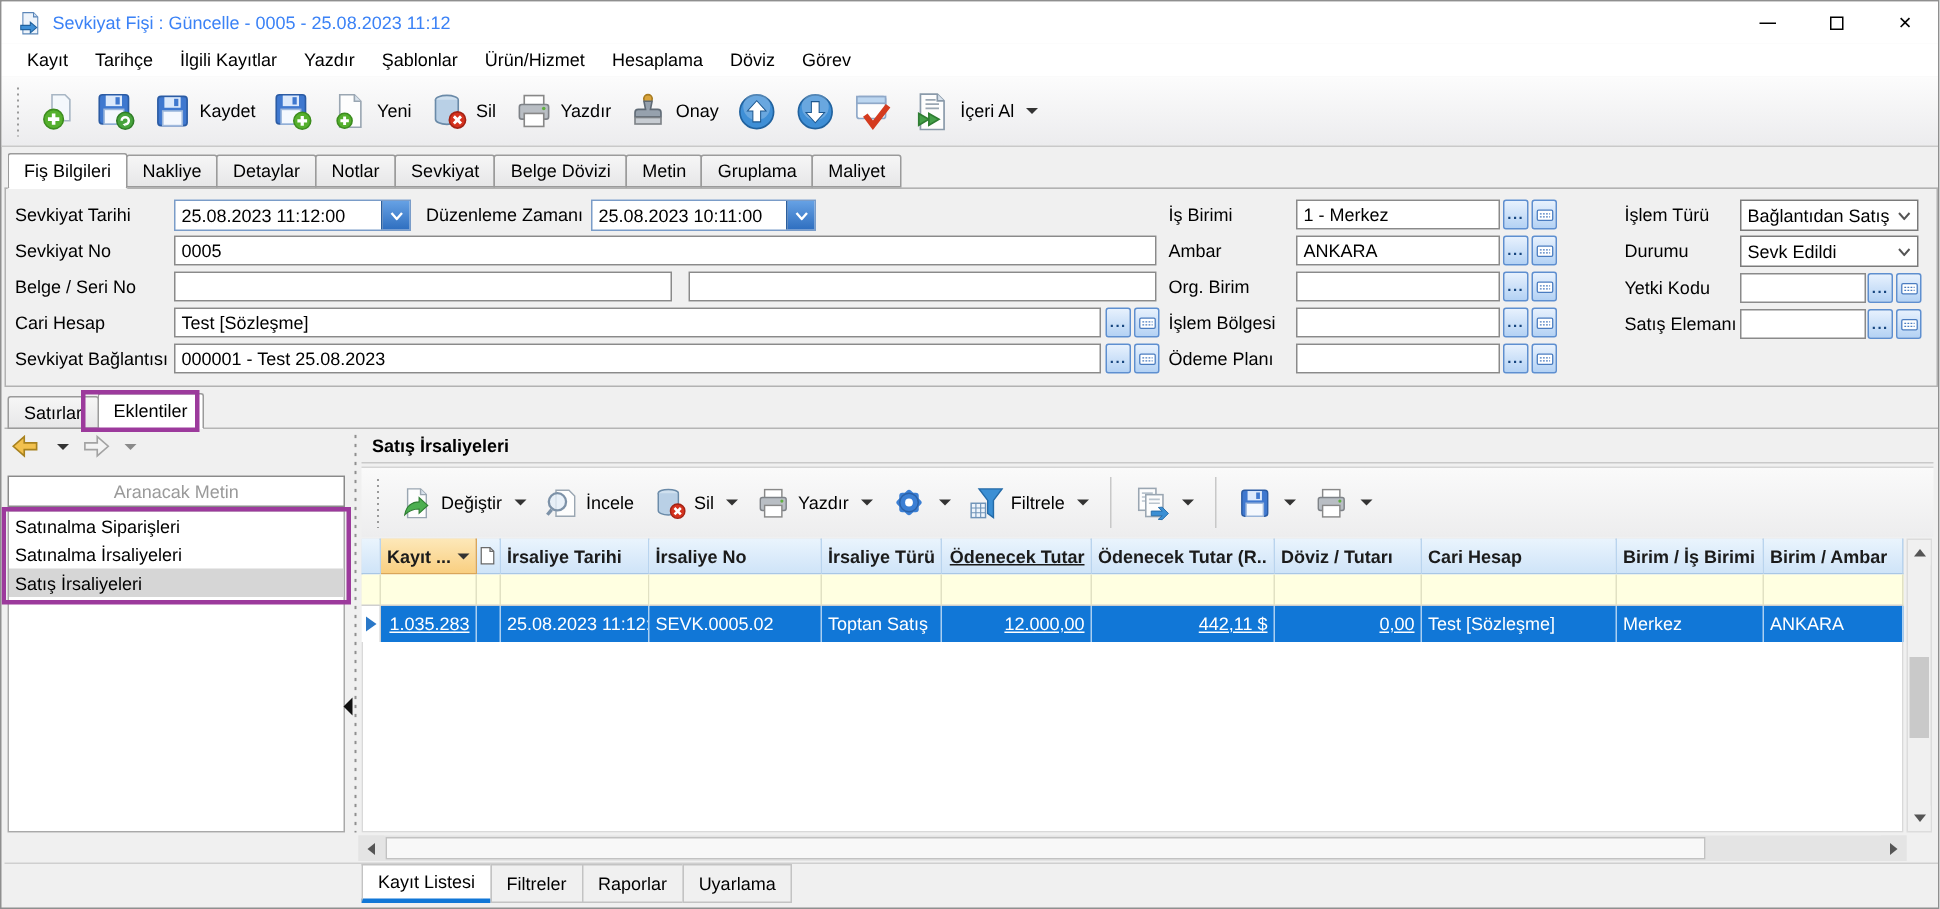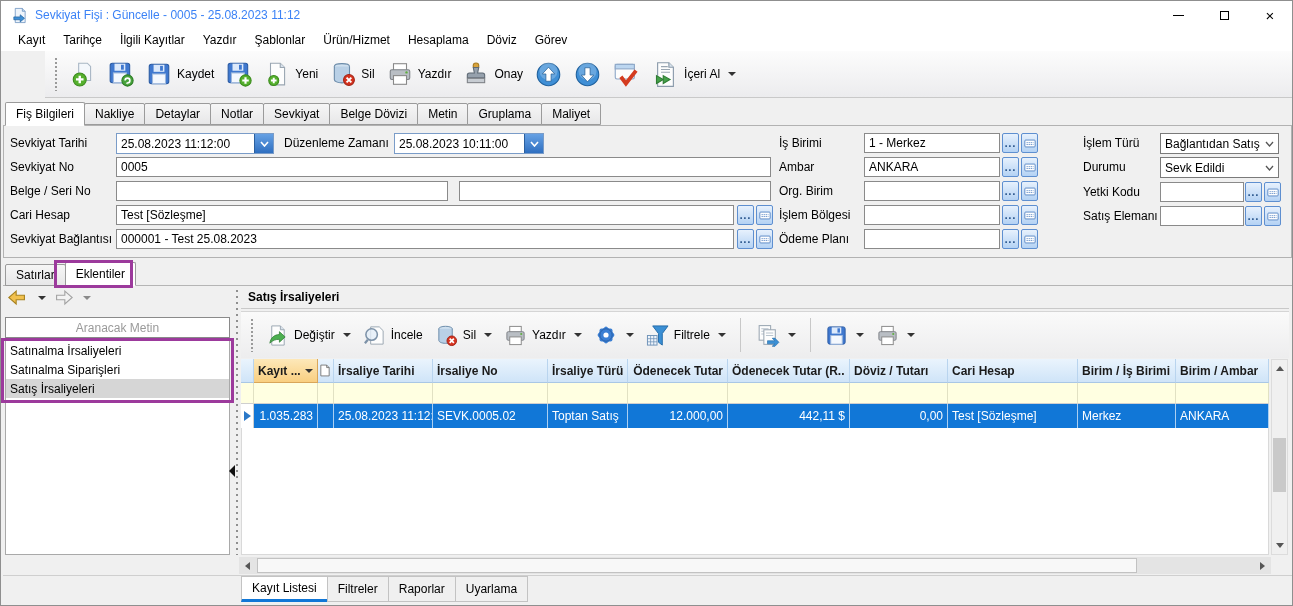"Kaydet" .toolbar { margin-left: 44px -> none }
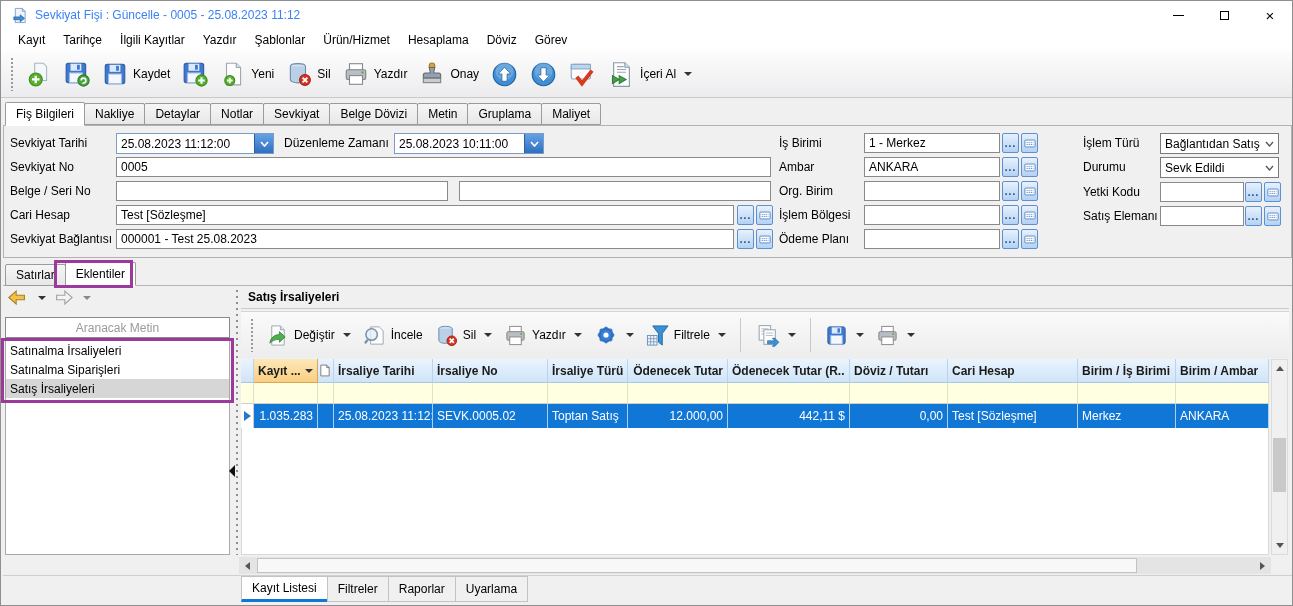"Satınalma İrsaliyeleri" div.litem { order: before "Satınalma Siparişleri" -> after "Satınalma Siparişleri" }
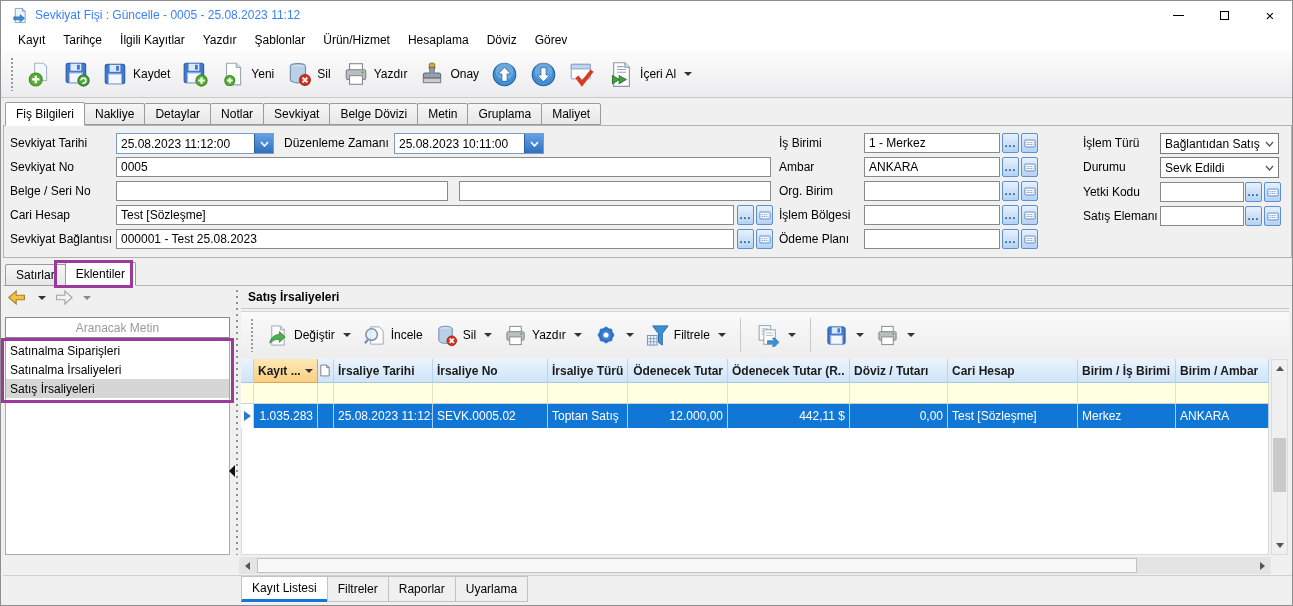"Ödenecek Tutar" .ar { text-decoration: none -> underline }
